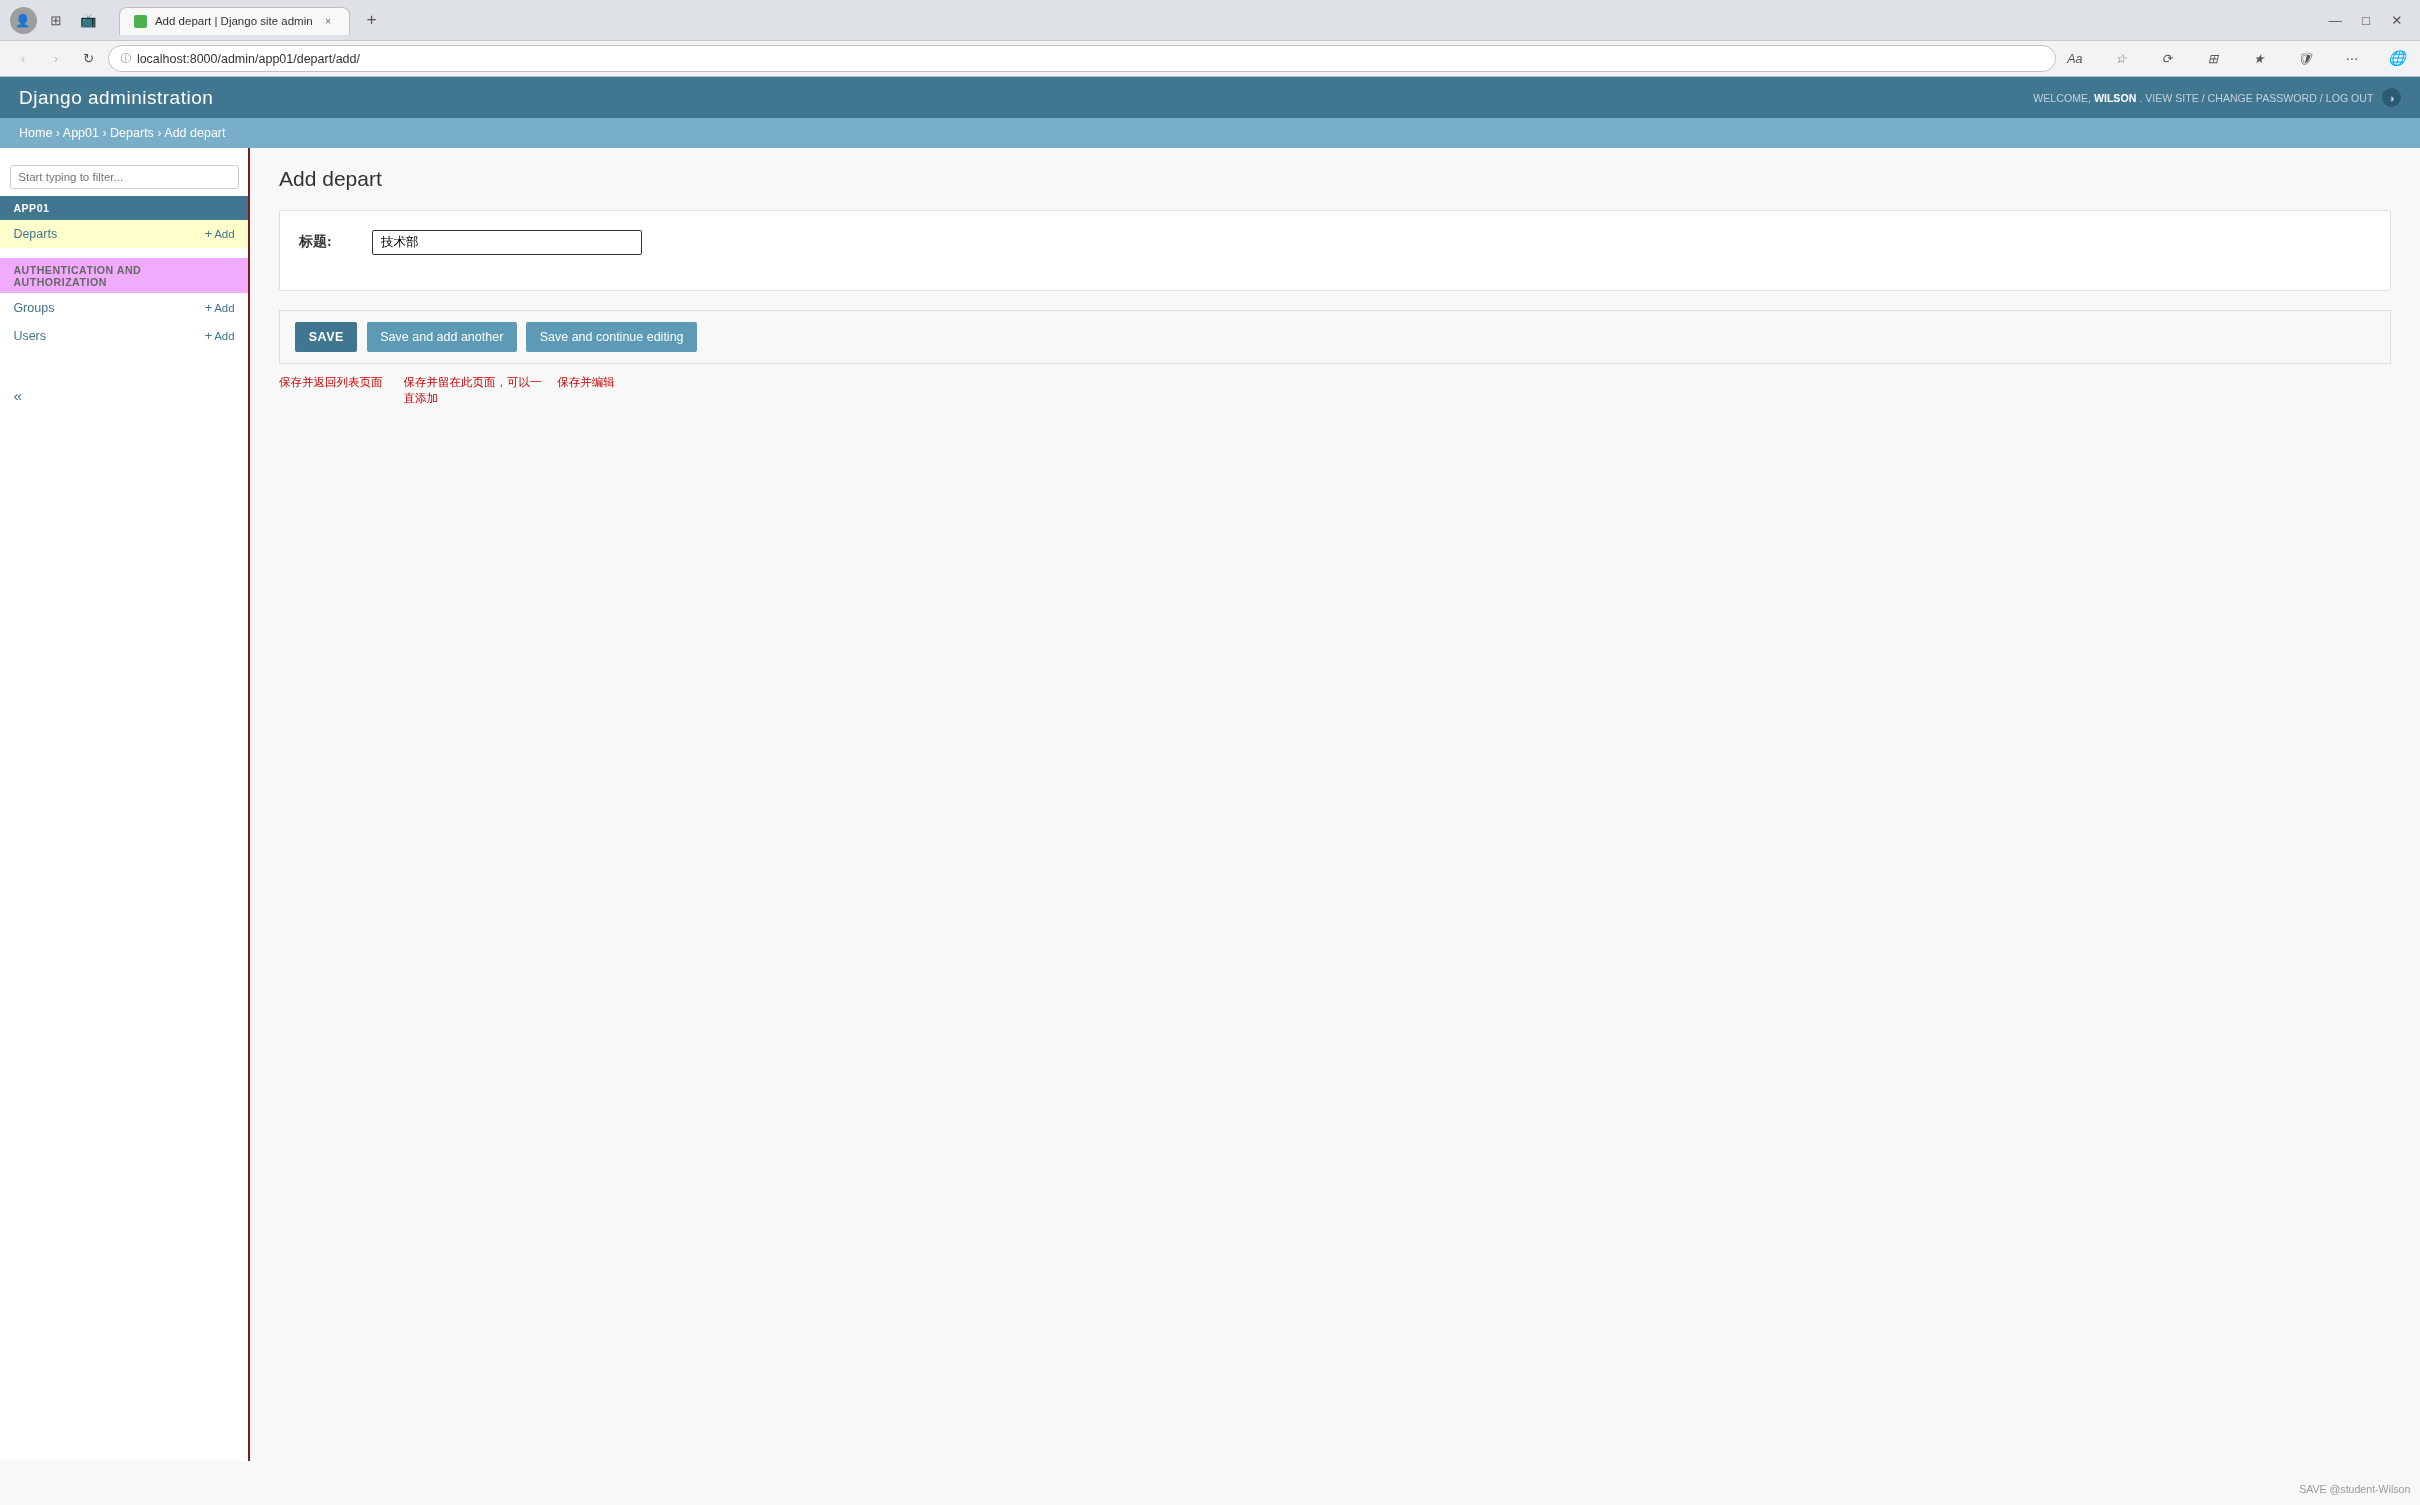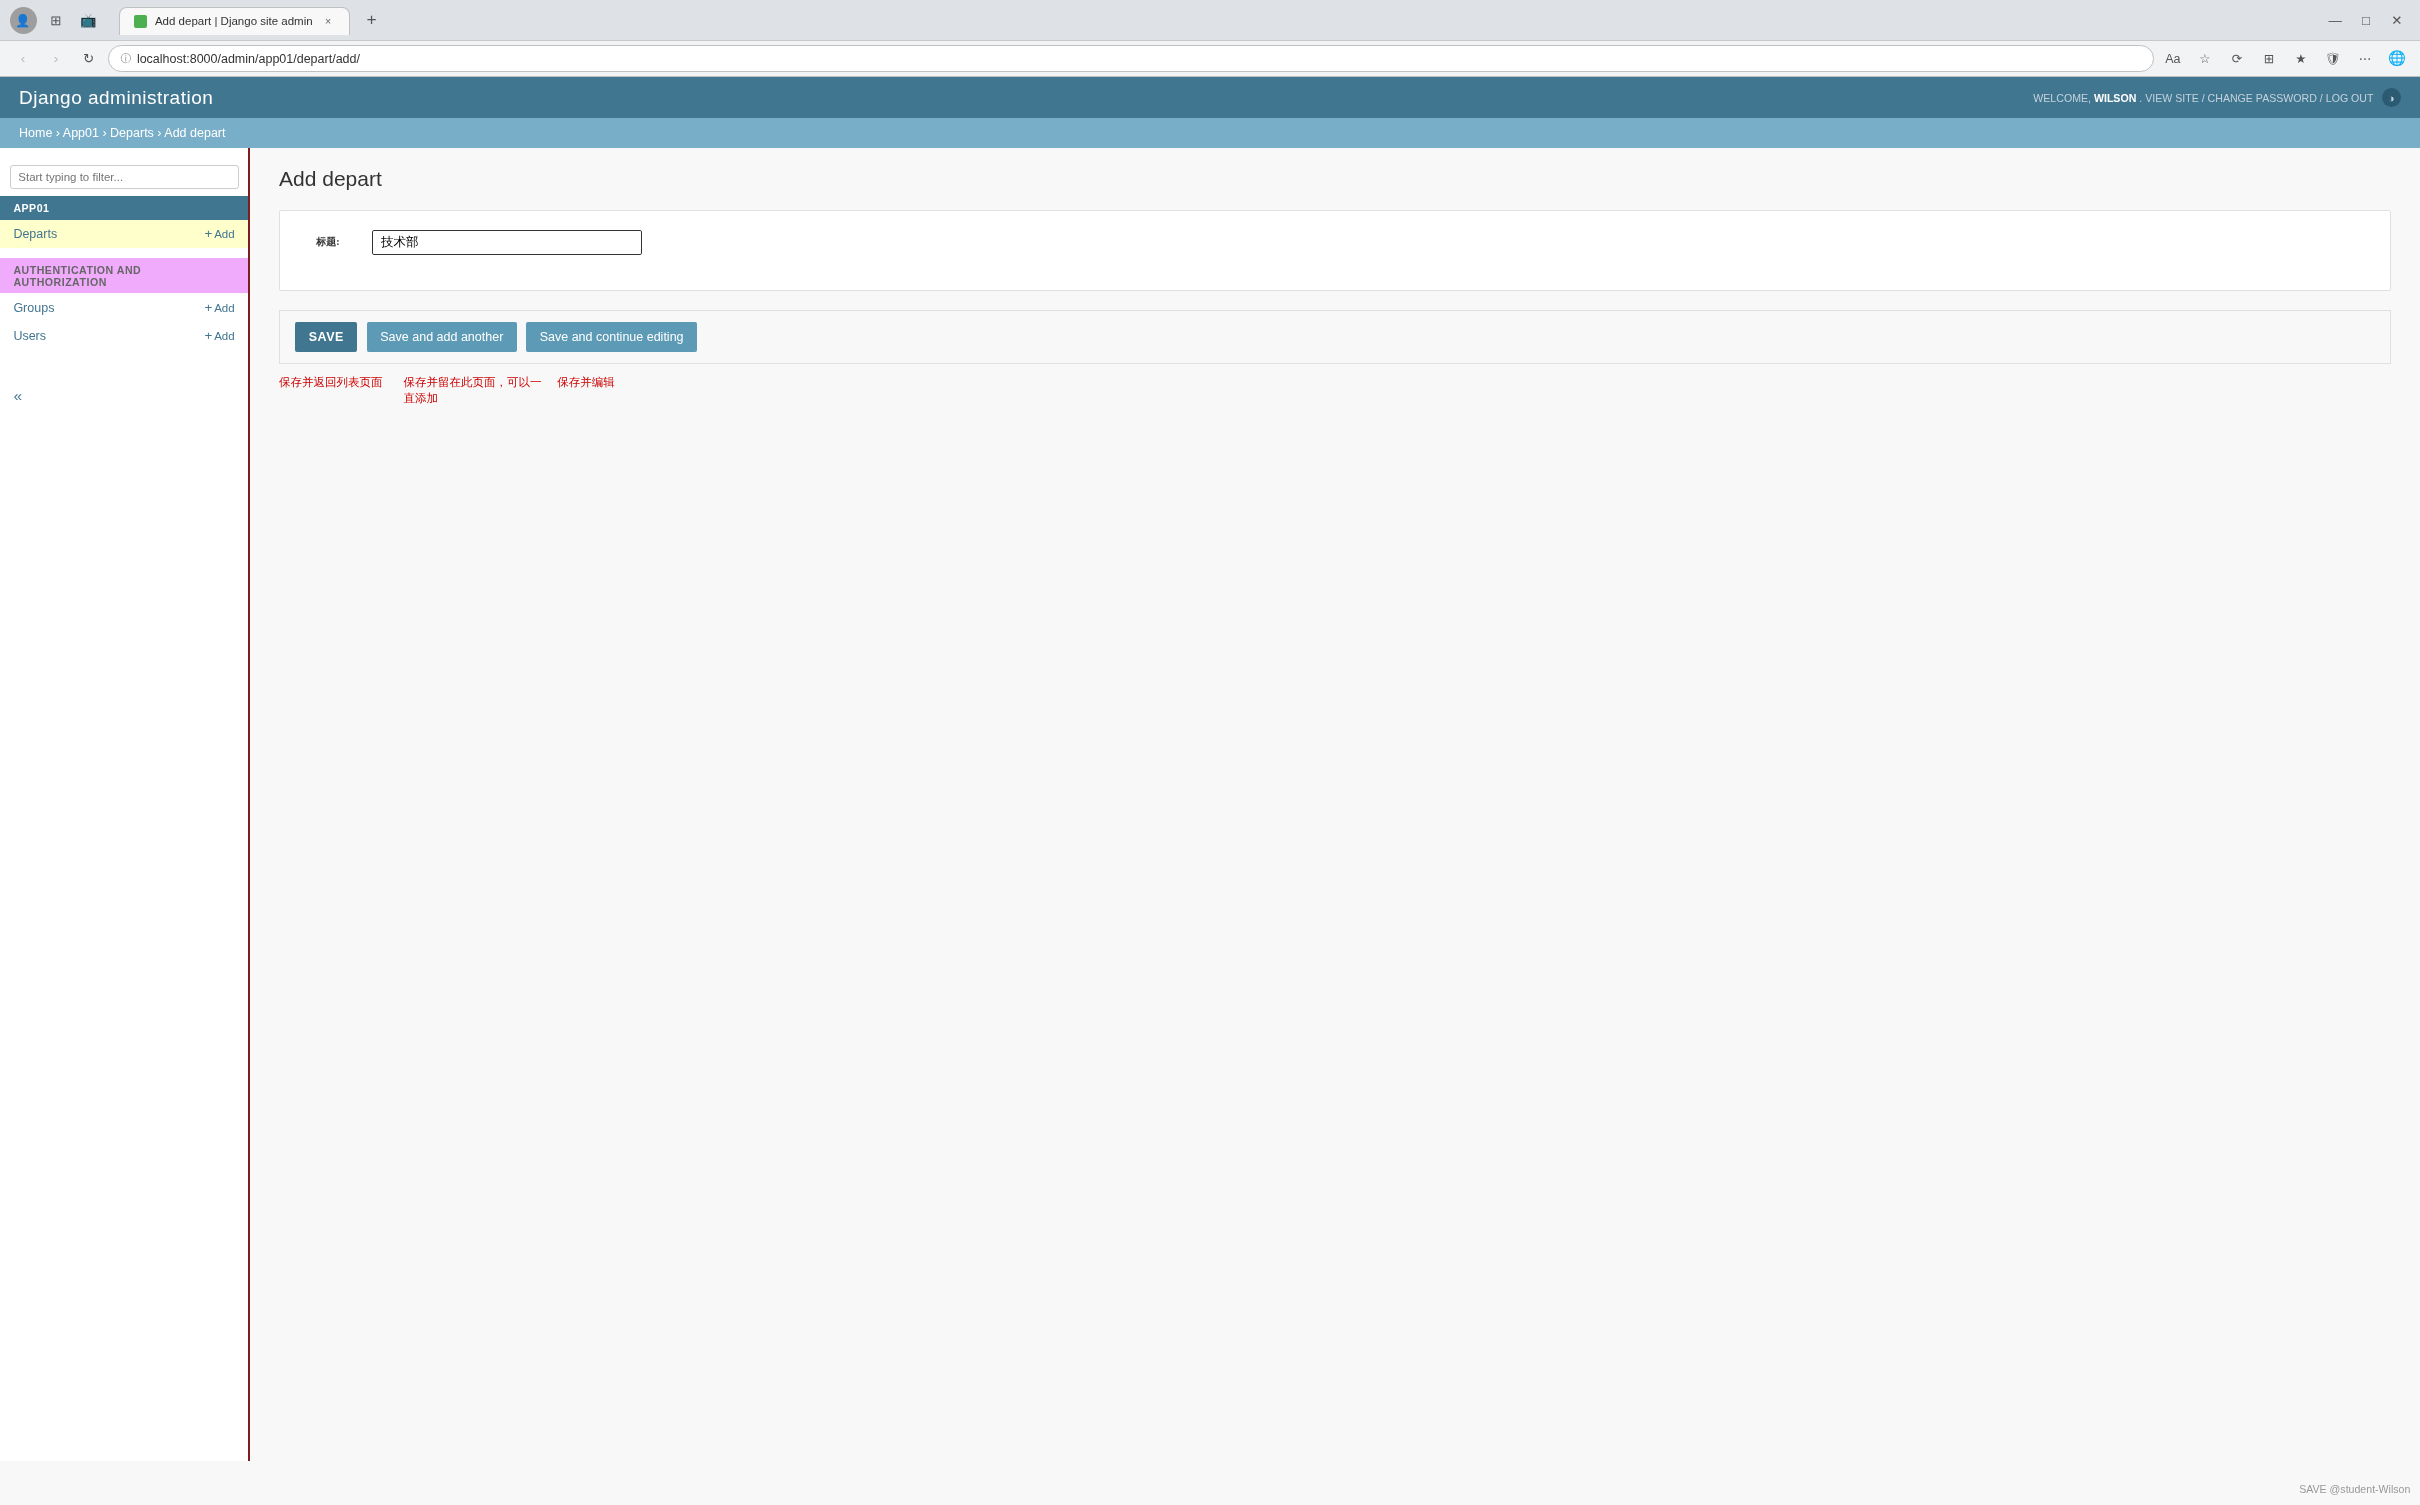"Aa" .toolbar-icons { font-style: none -> italic; gap: 5px -> 19px }
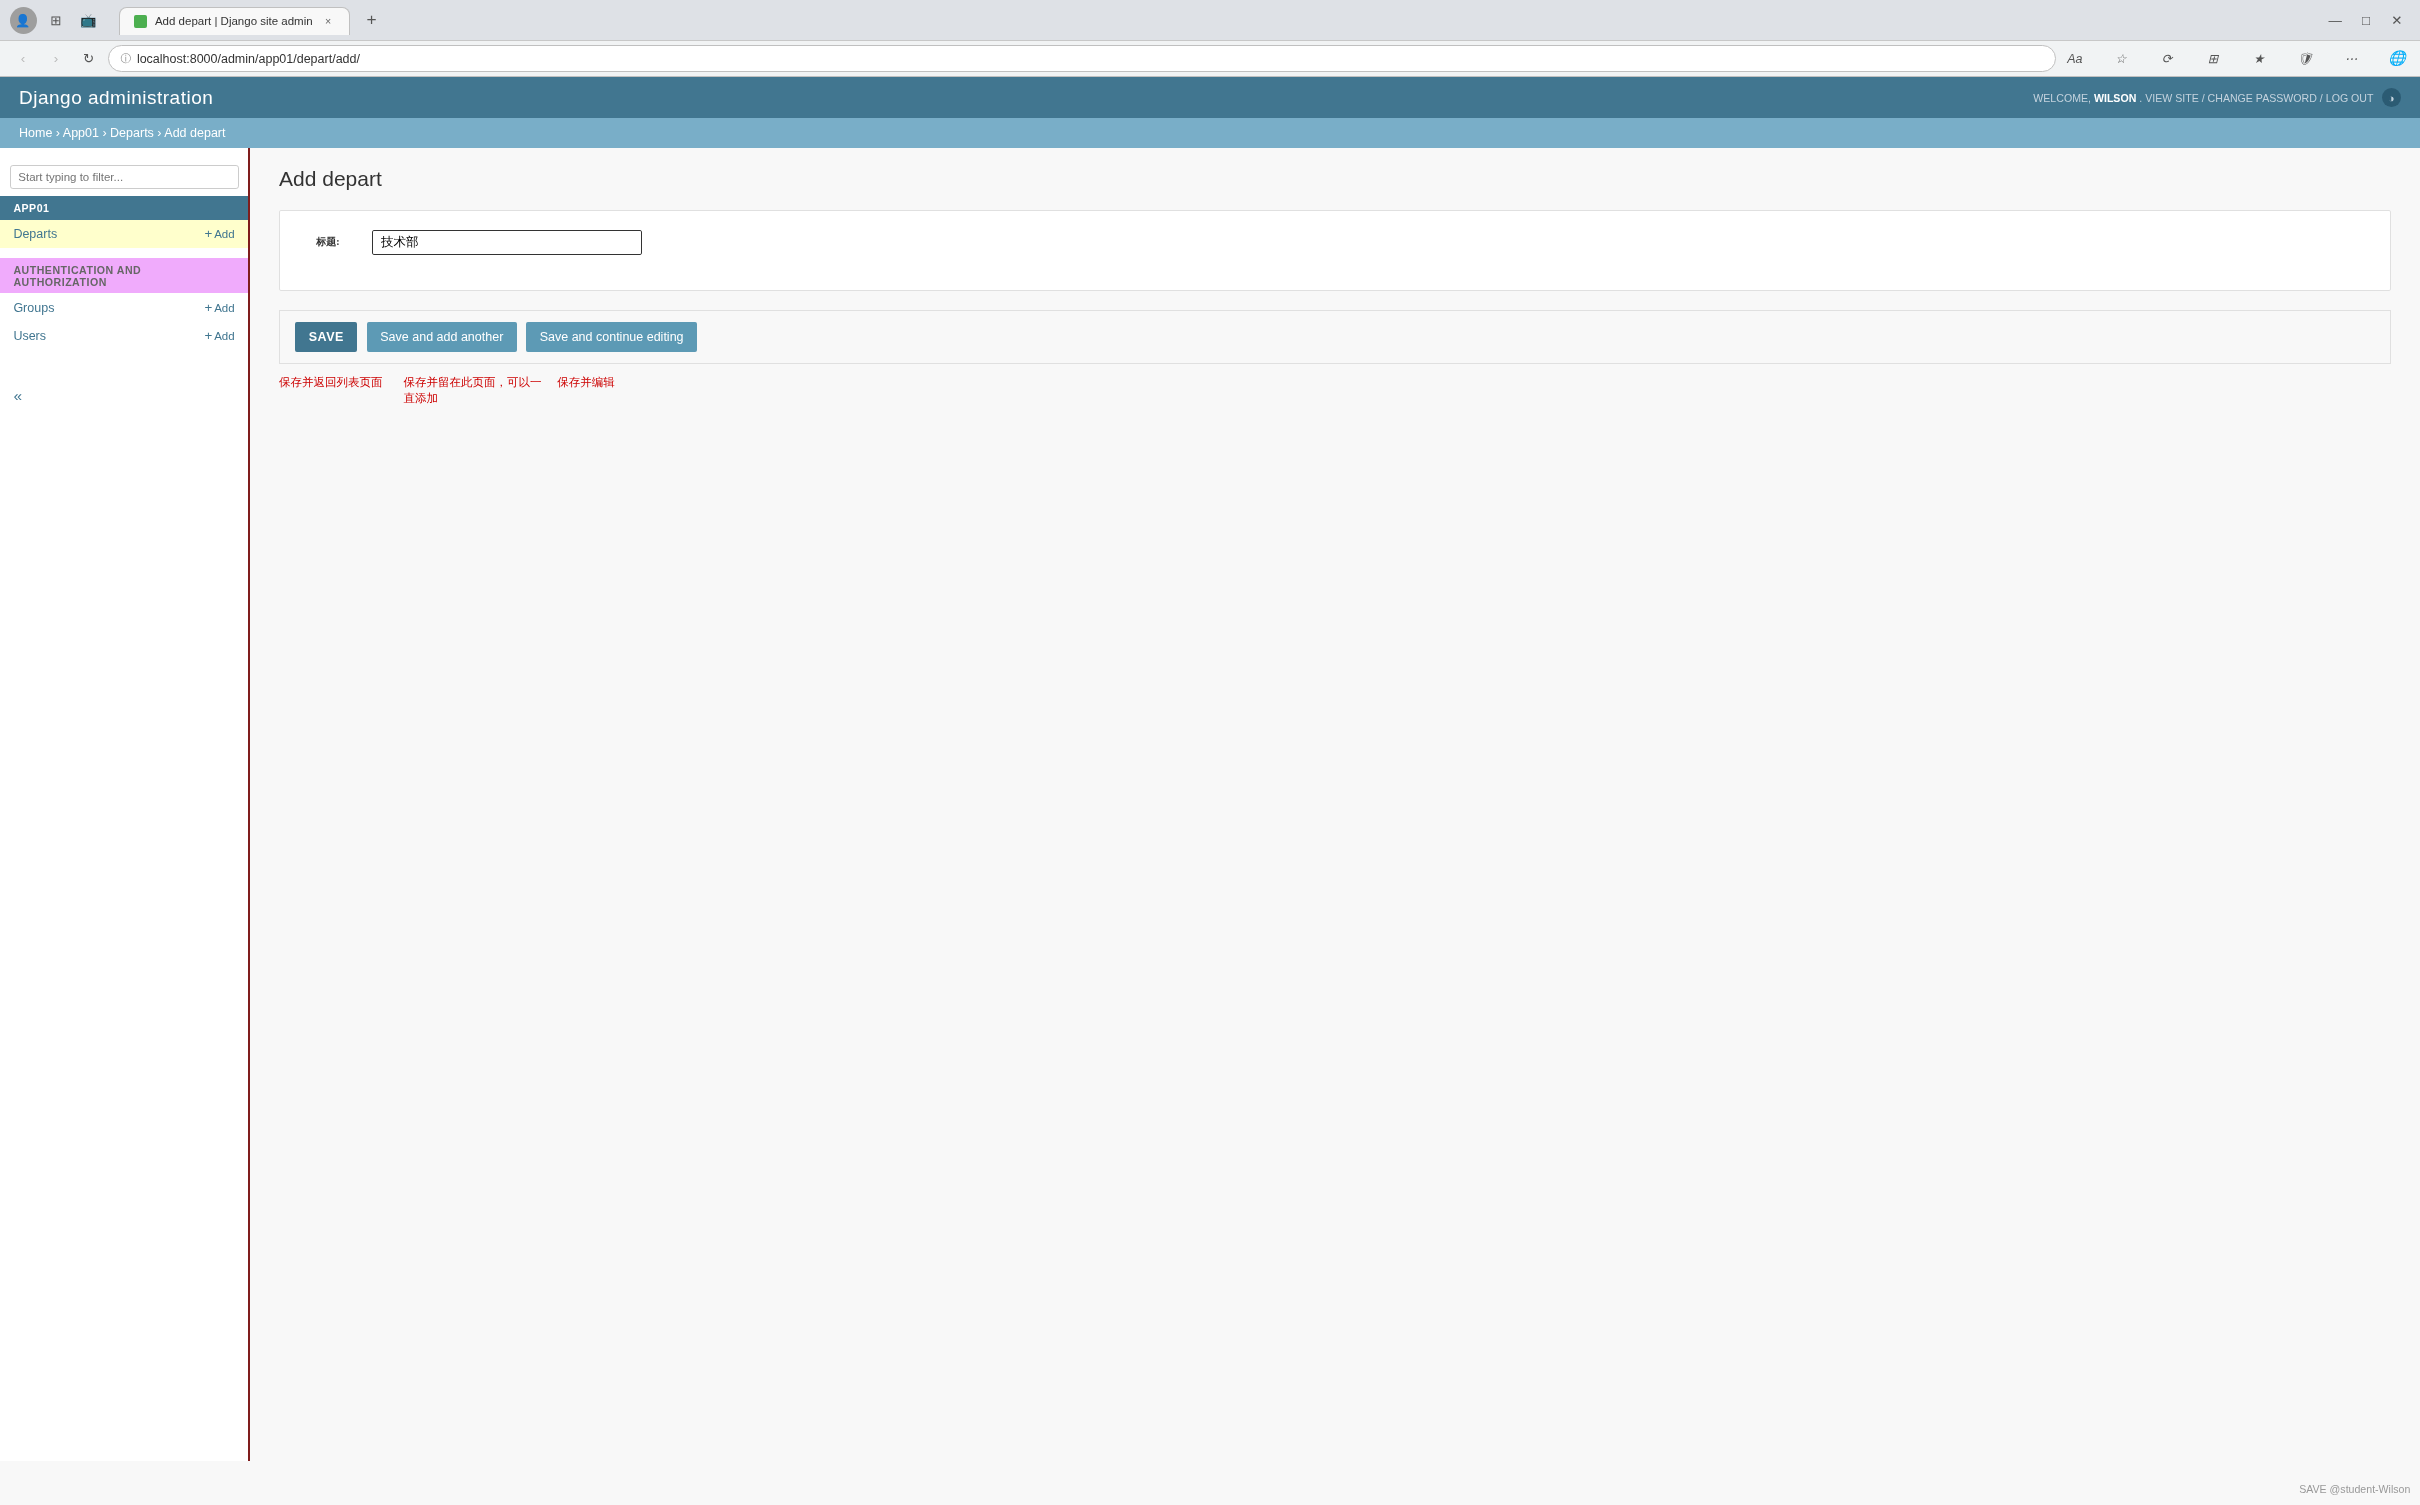"标题:" .form-label { font-size: 10px -> 14px; text-align: center -> left }
